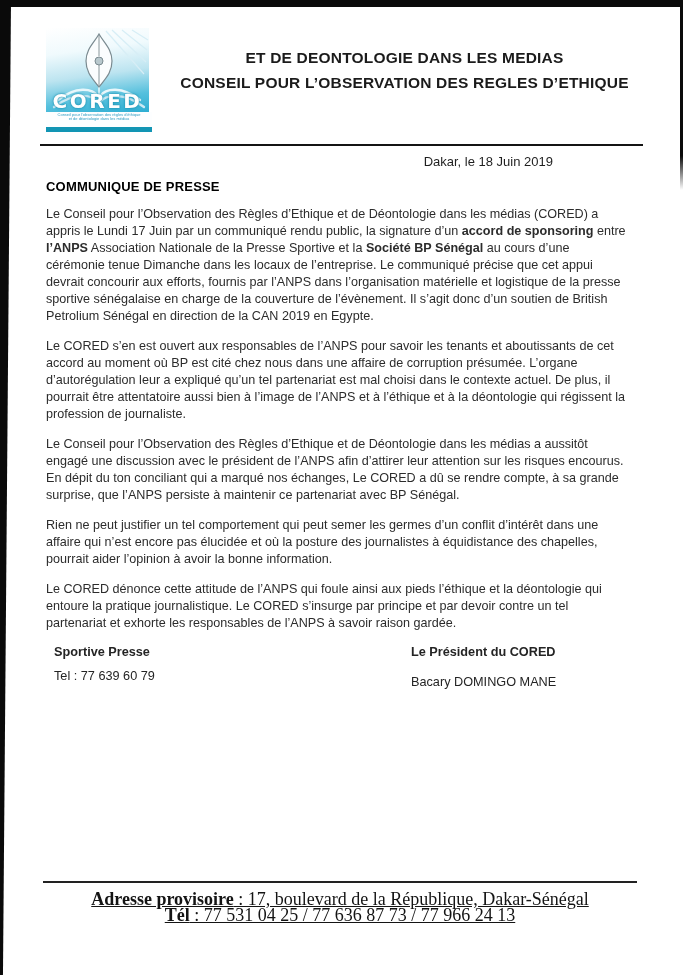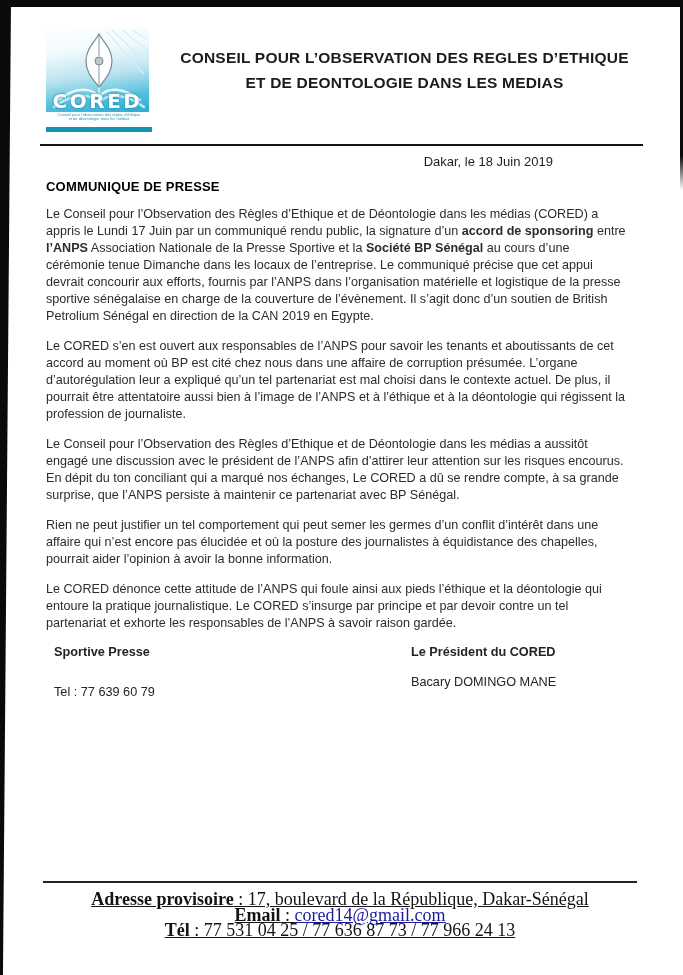"CONSEIL POUR L’OBSERVATION DES REGLES" div { order: before "ET DE DEONTOLOGIE DANS LES" -> after "ET DE DEONTOLOGIE DANS LES" }
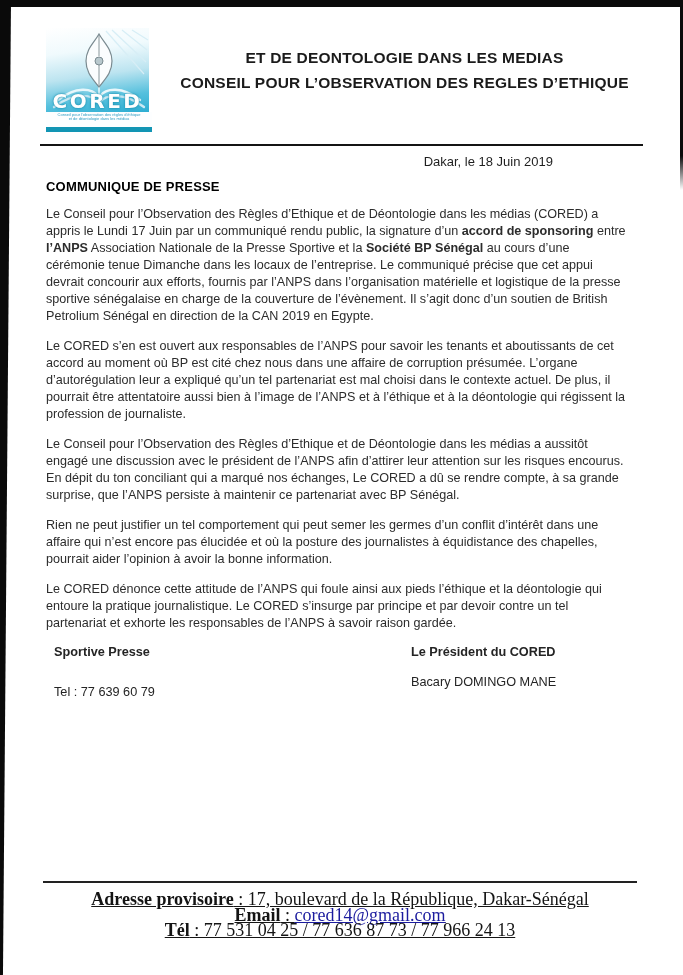"Tel : 77 639 60" .sig-tel { margin-top: 26px -> 10px }
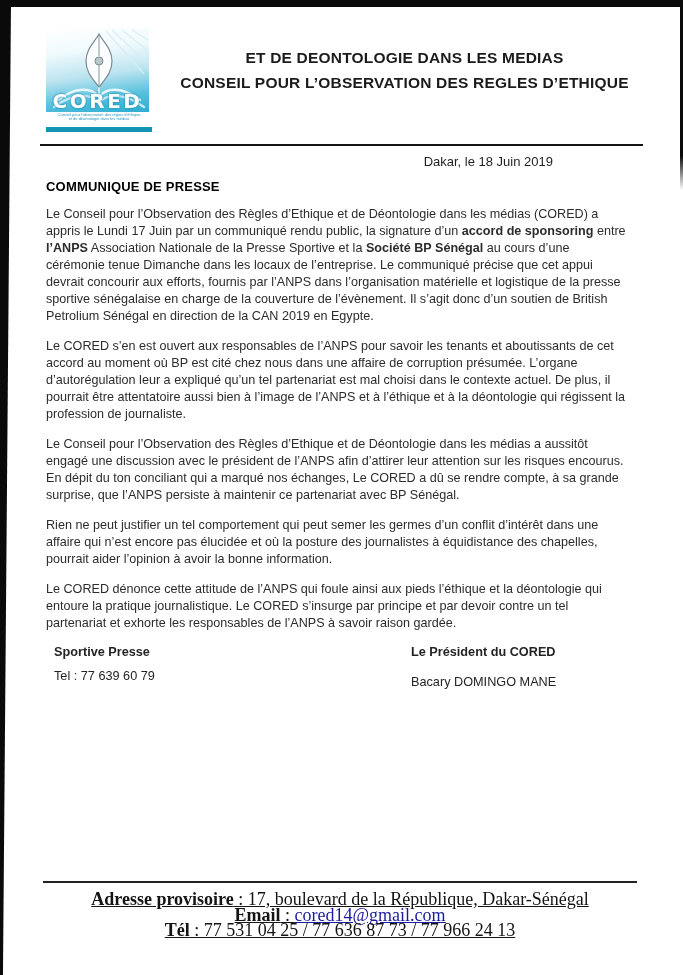"Email : cored14@gmail.com" div.footer-line { html: <div> <b>Email</b><span> : </span><a>cored14@gmail.com</a> </div> -> none }
